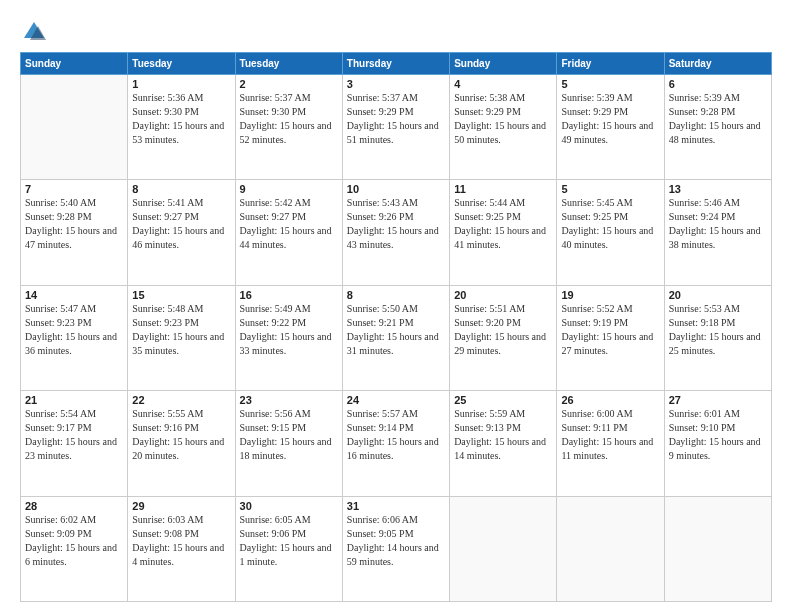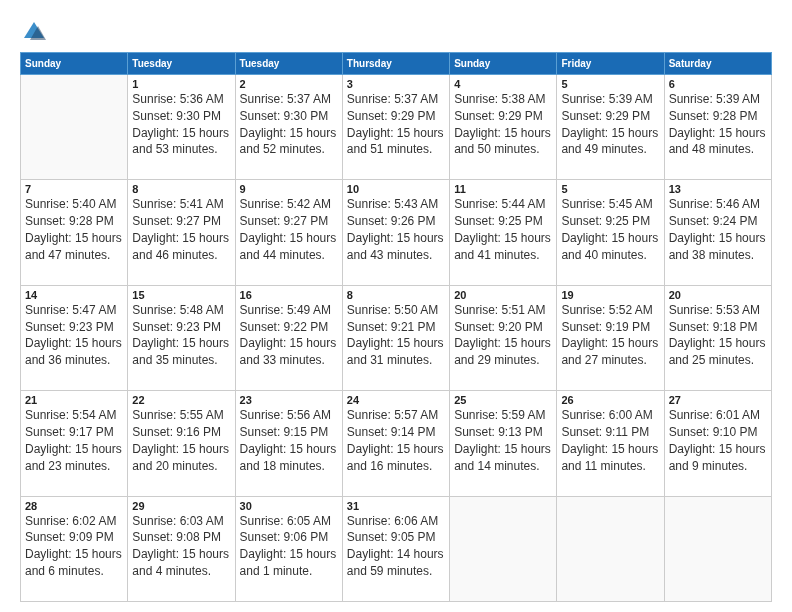"Sunrise: 5:36 AM" .day-info { font-family: none -> Liberation Serif, serif; font-size: 12px -> 10px }
